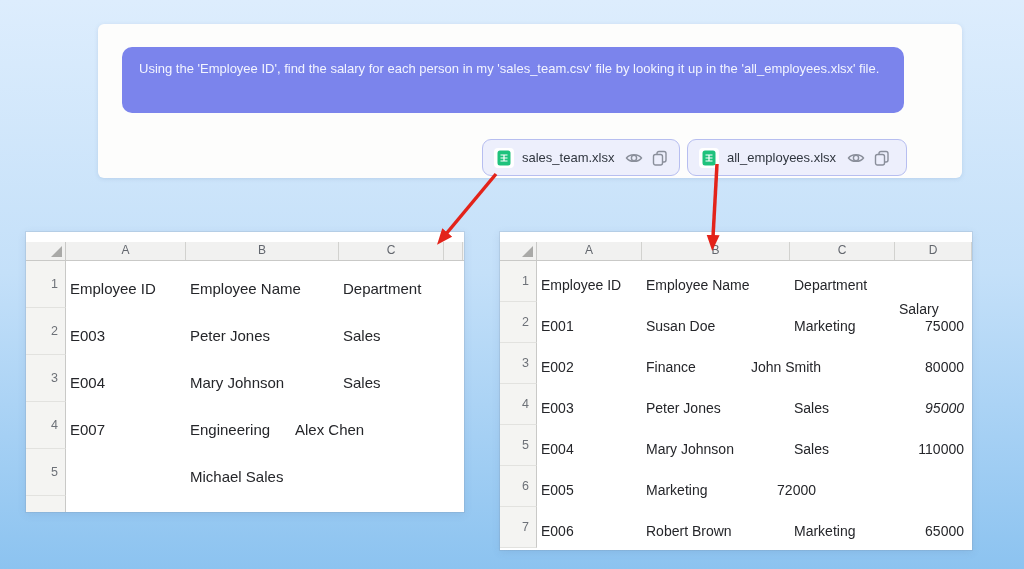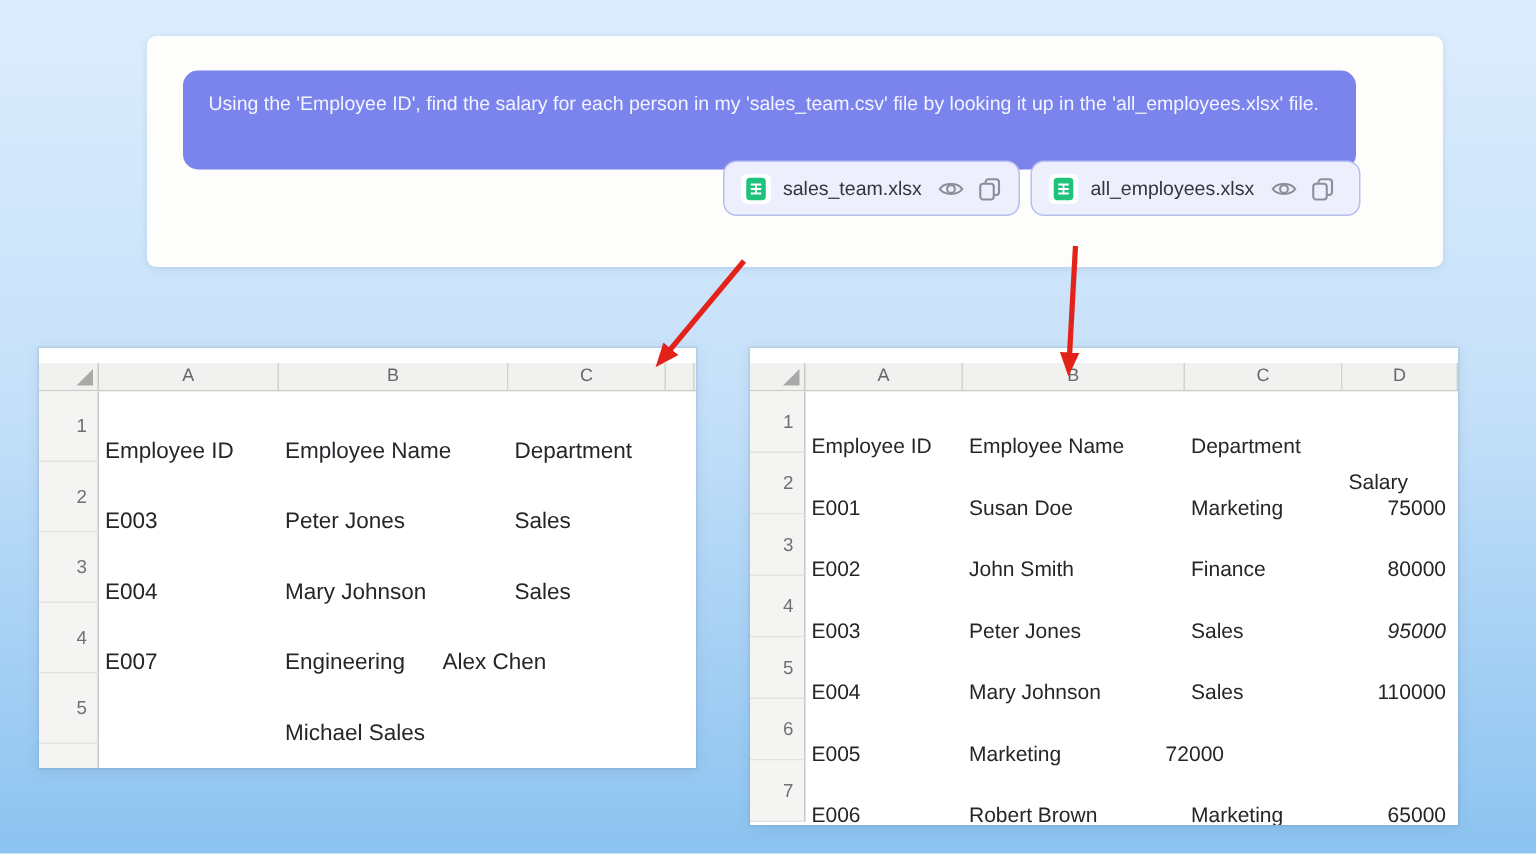"sales_team.xlsx" .chip { top: 83px -> 115px }
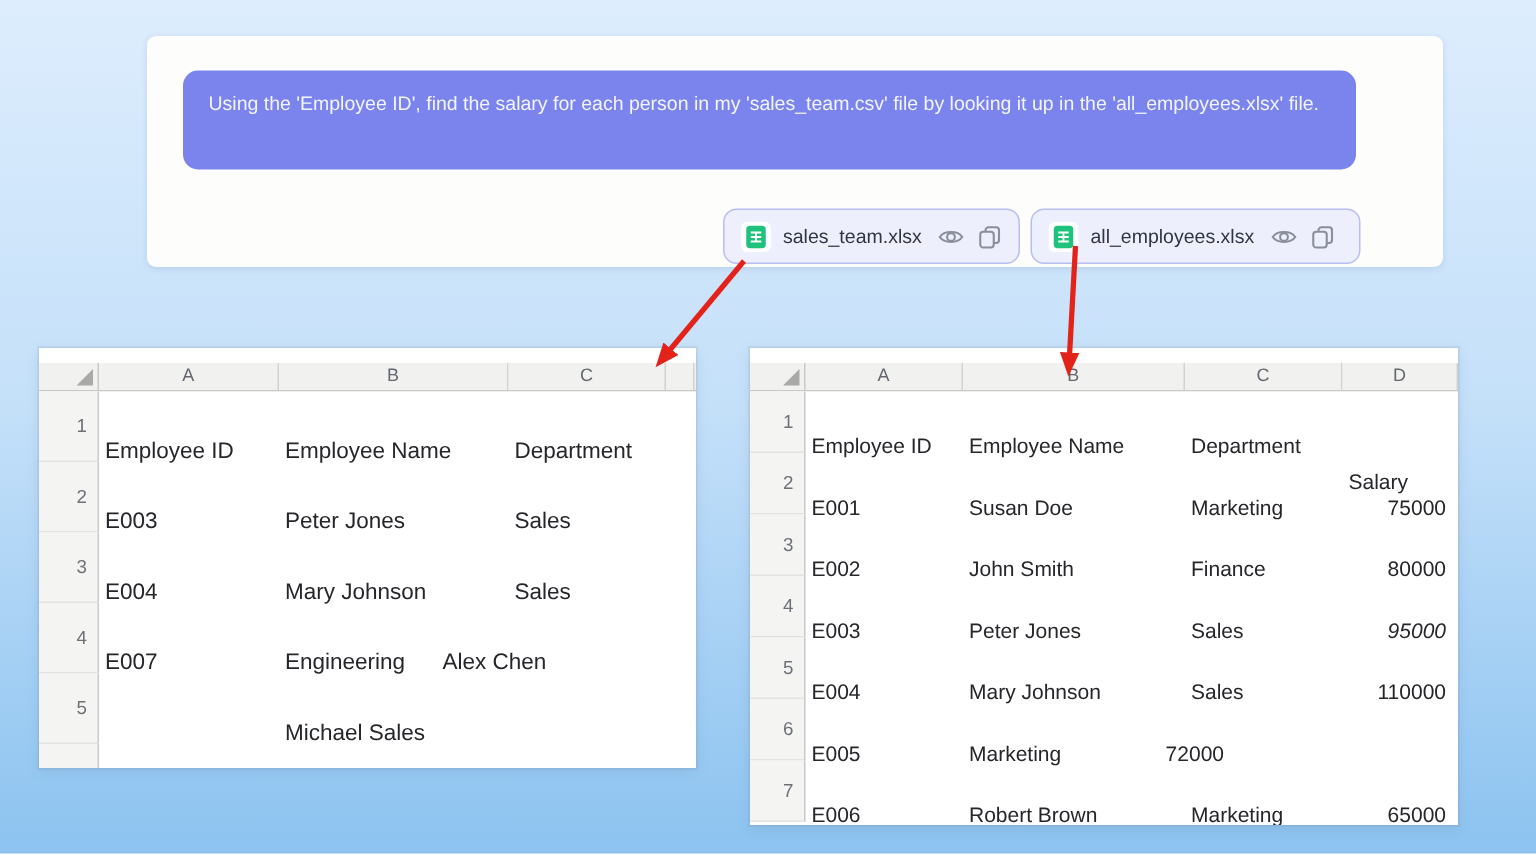"Employee ID" .cell { padding: 16px 8px 0 4px -> 4px 8px 0 4px }
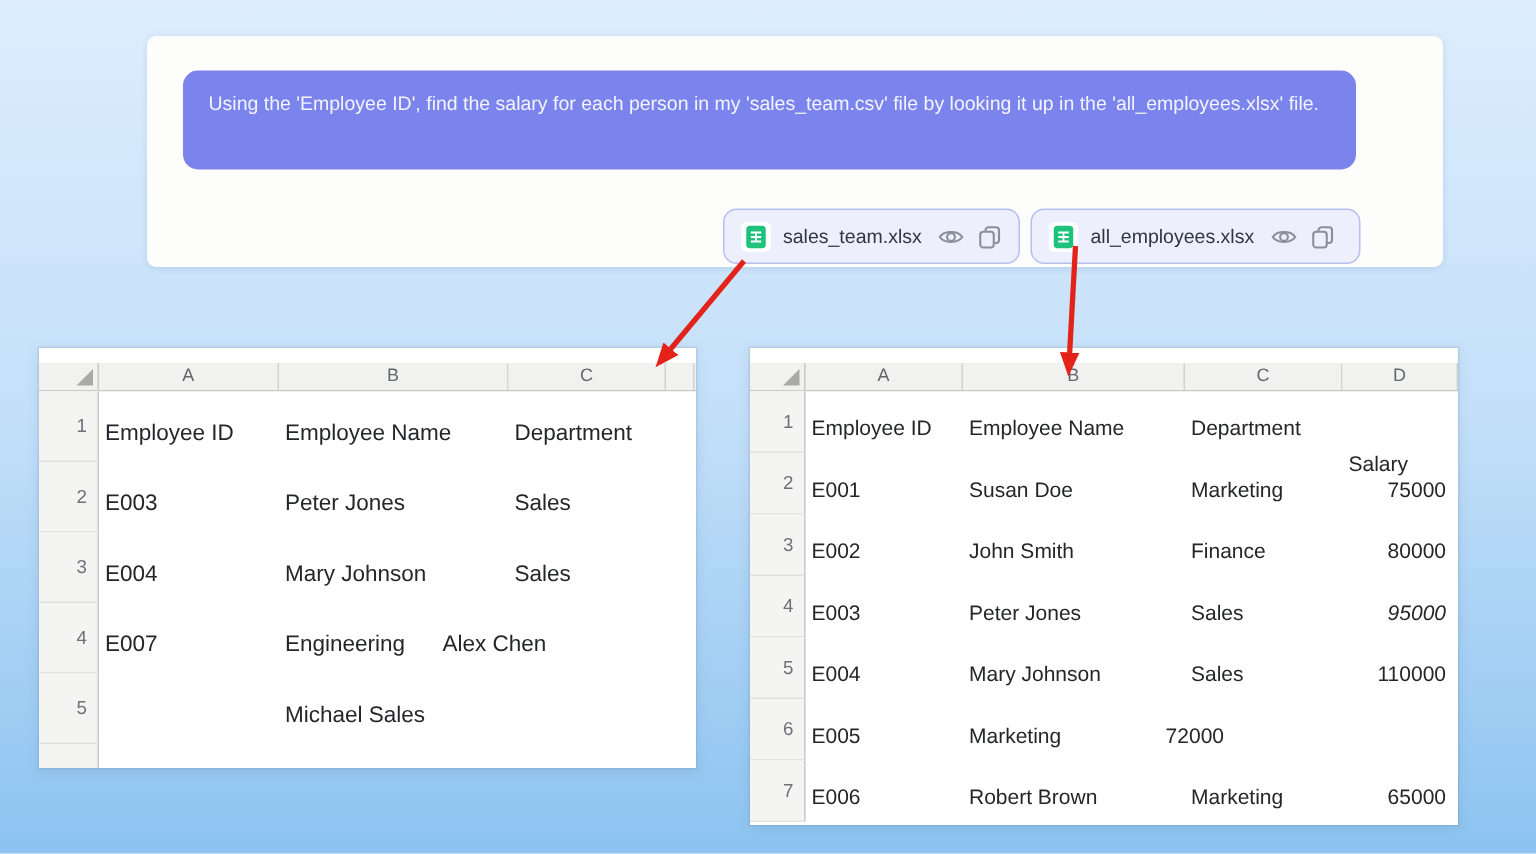"John Smith" div.cell { order: before "Finance" -> after "Finance" }
